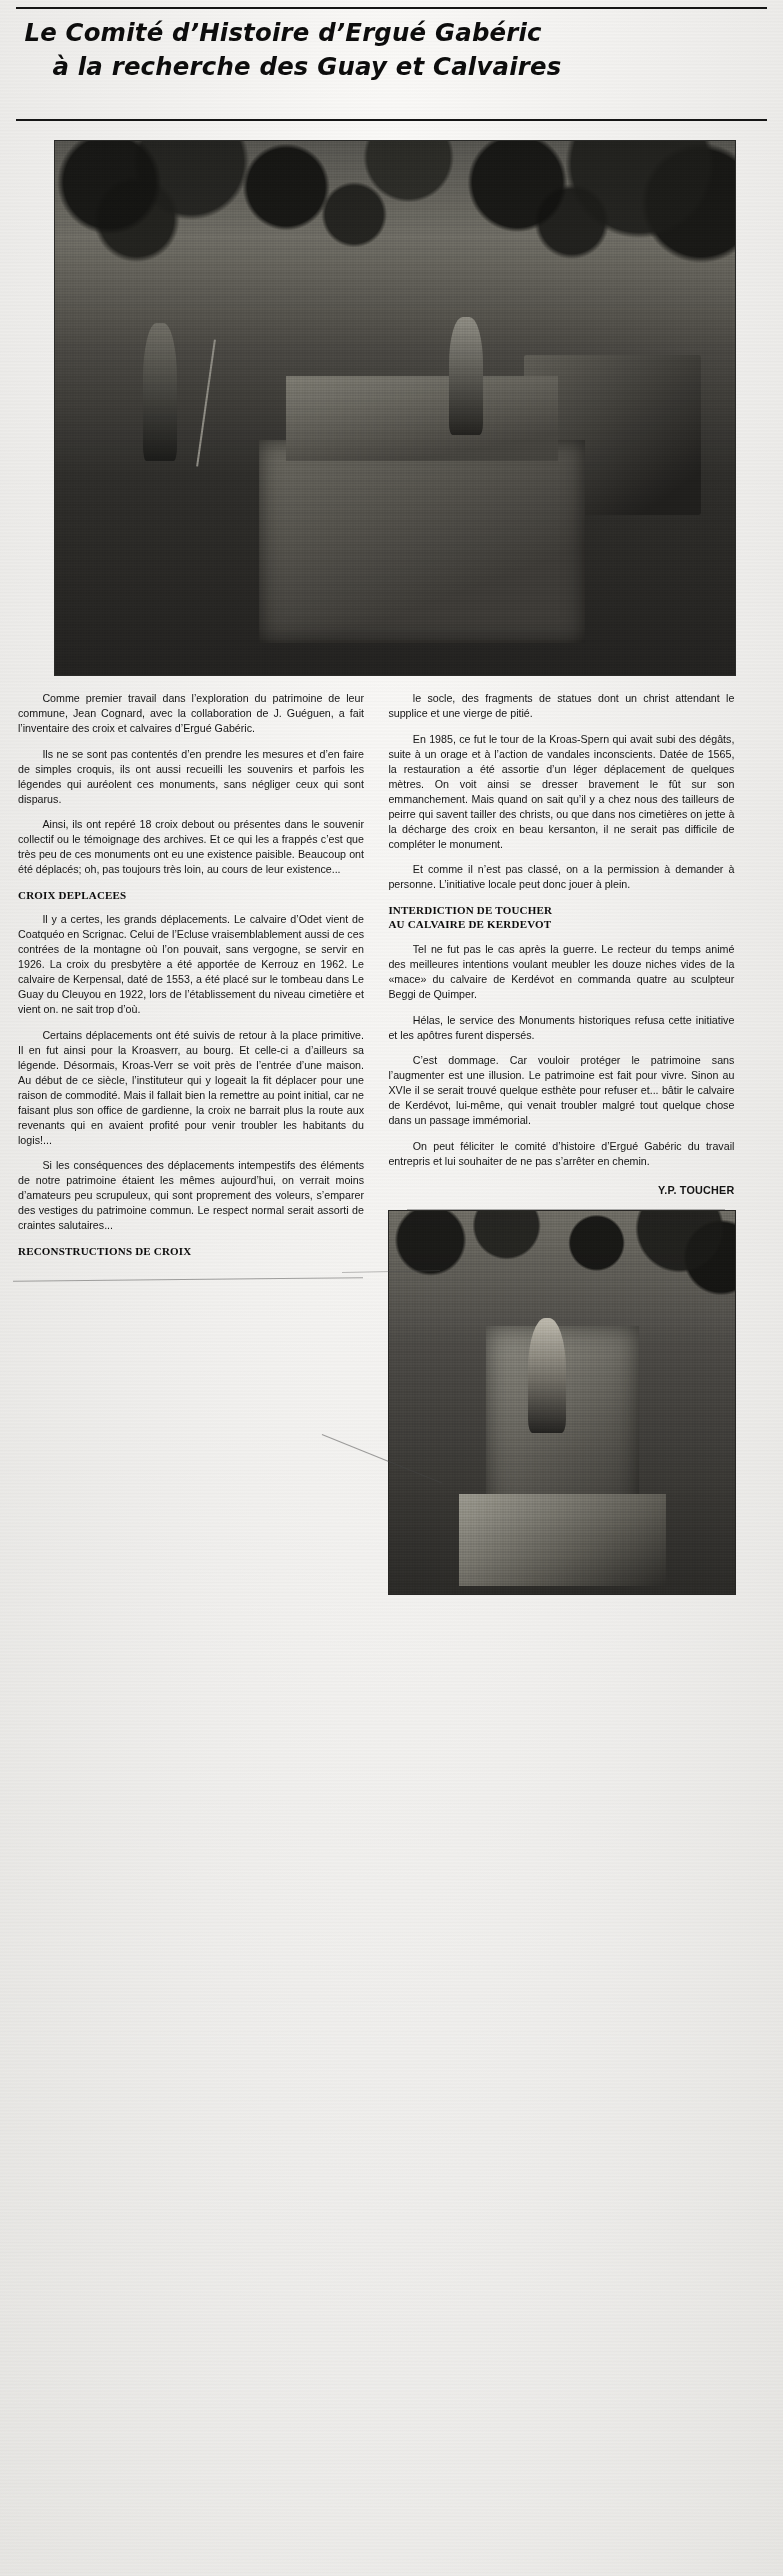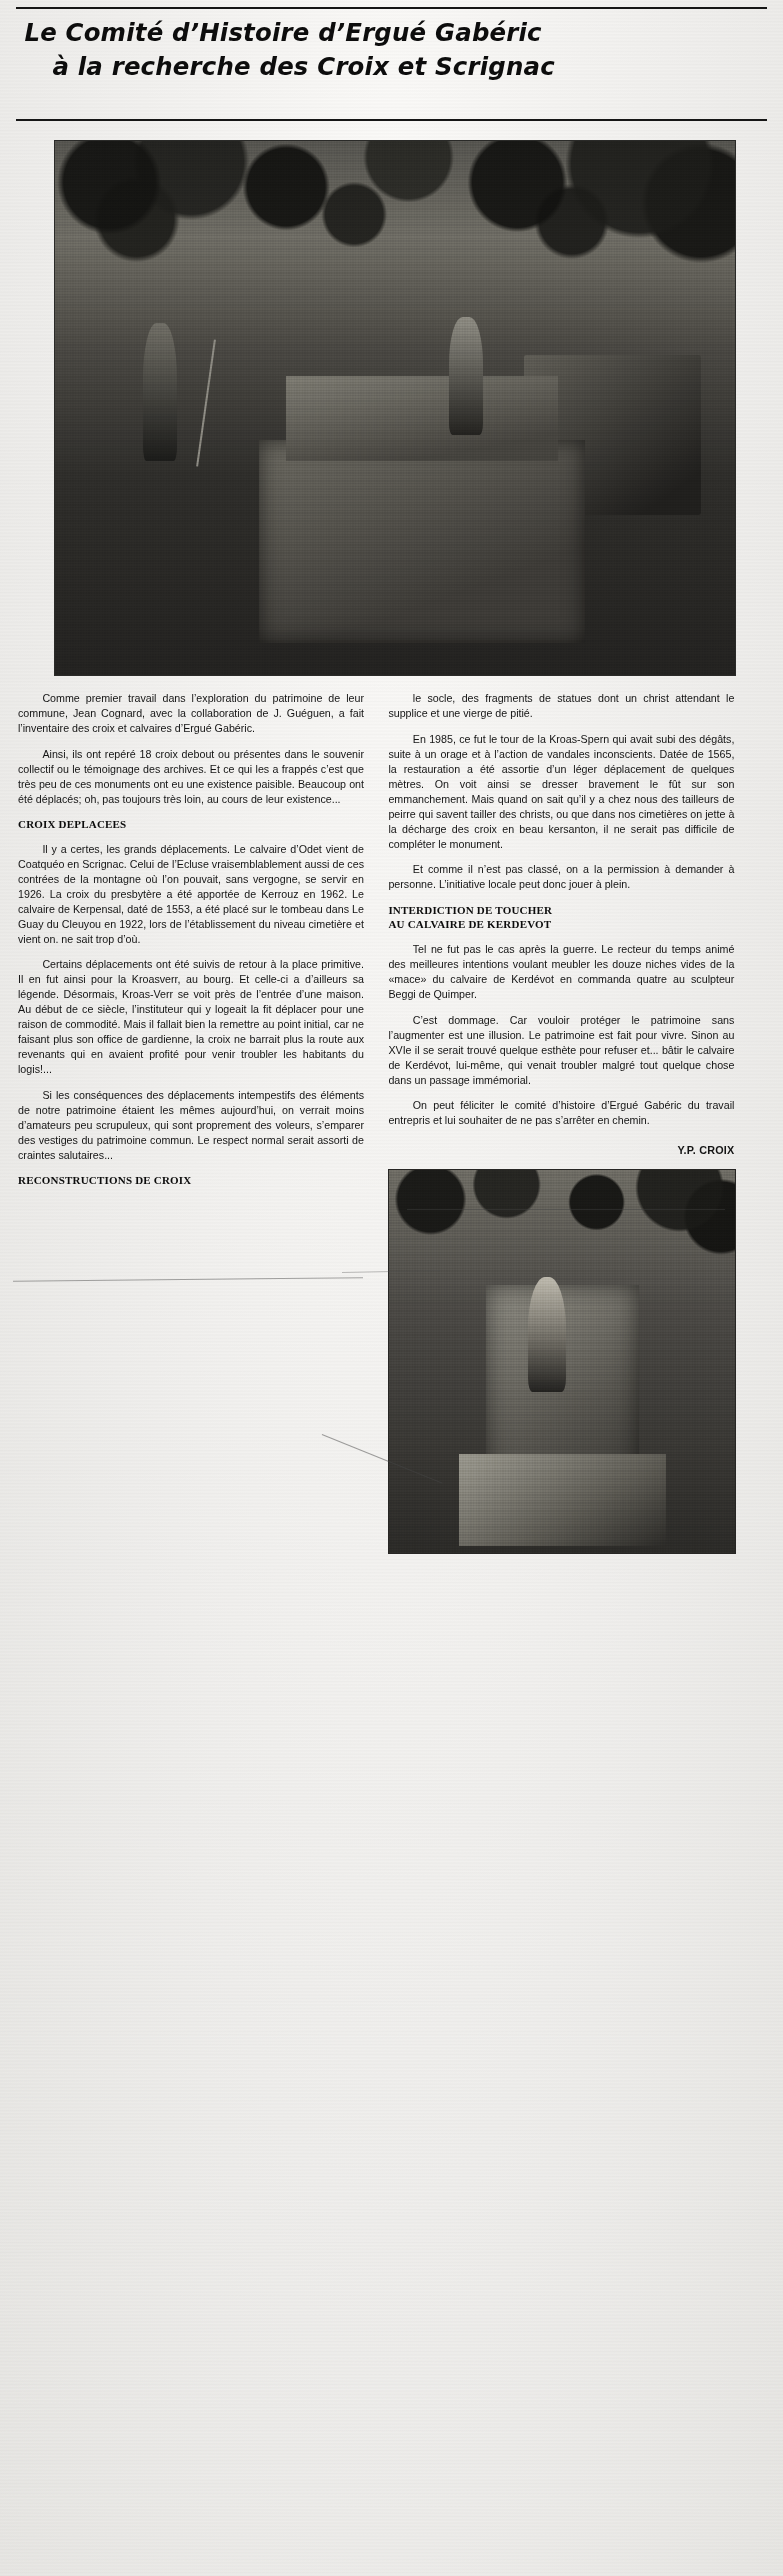"à la recherche des Croix" span.l2 { text: Croix et Scrignac -> Guay et Calvaires }
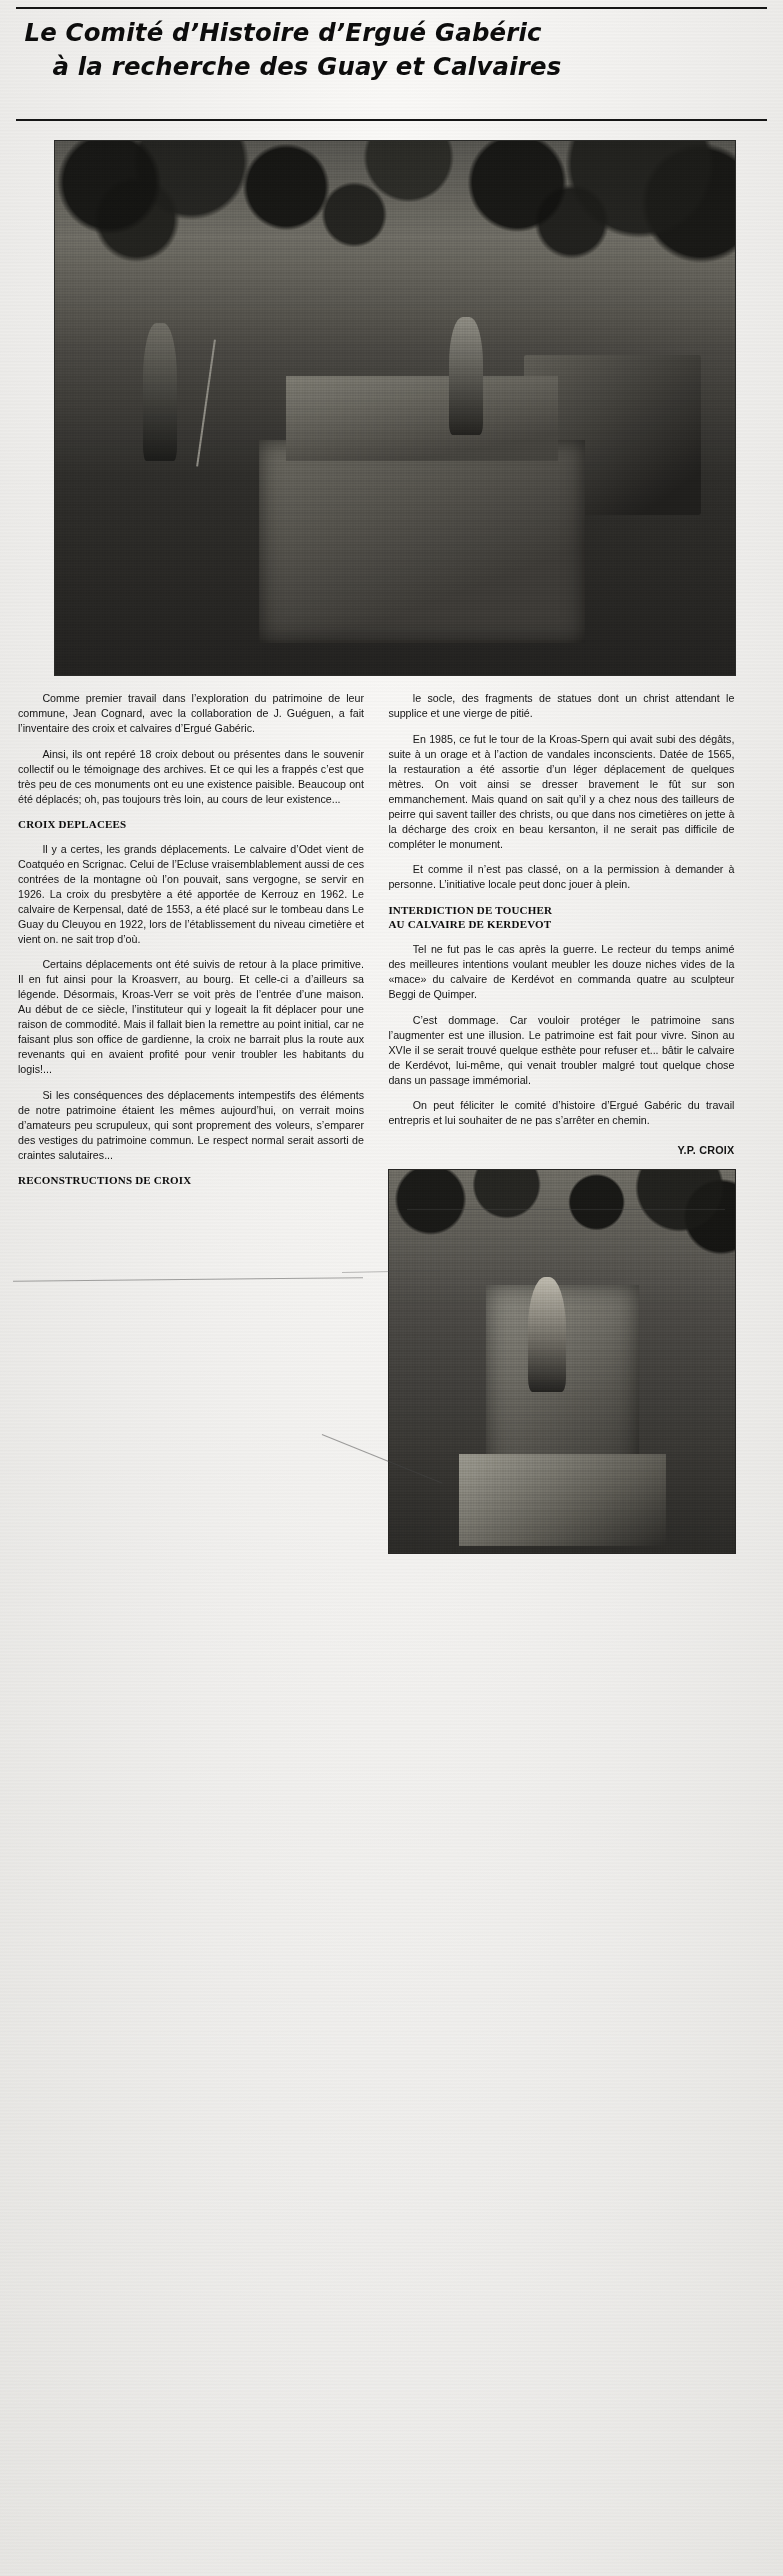"Ils ne se sont pas" p { html: none -> <p>Ils ne se sont pas contentés d’en prendre les mesures et d’en faire de simples croquis, ils ont aussi recueilli les souvenirs et parfois les légendes qui auréolent ces monuments, sans négliger ceux qui sont disparus.</p> }
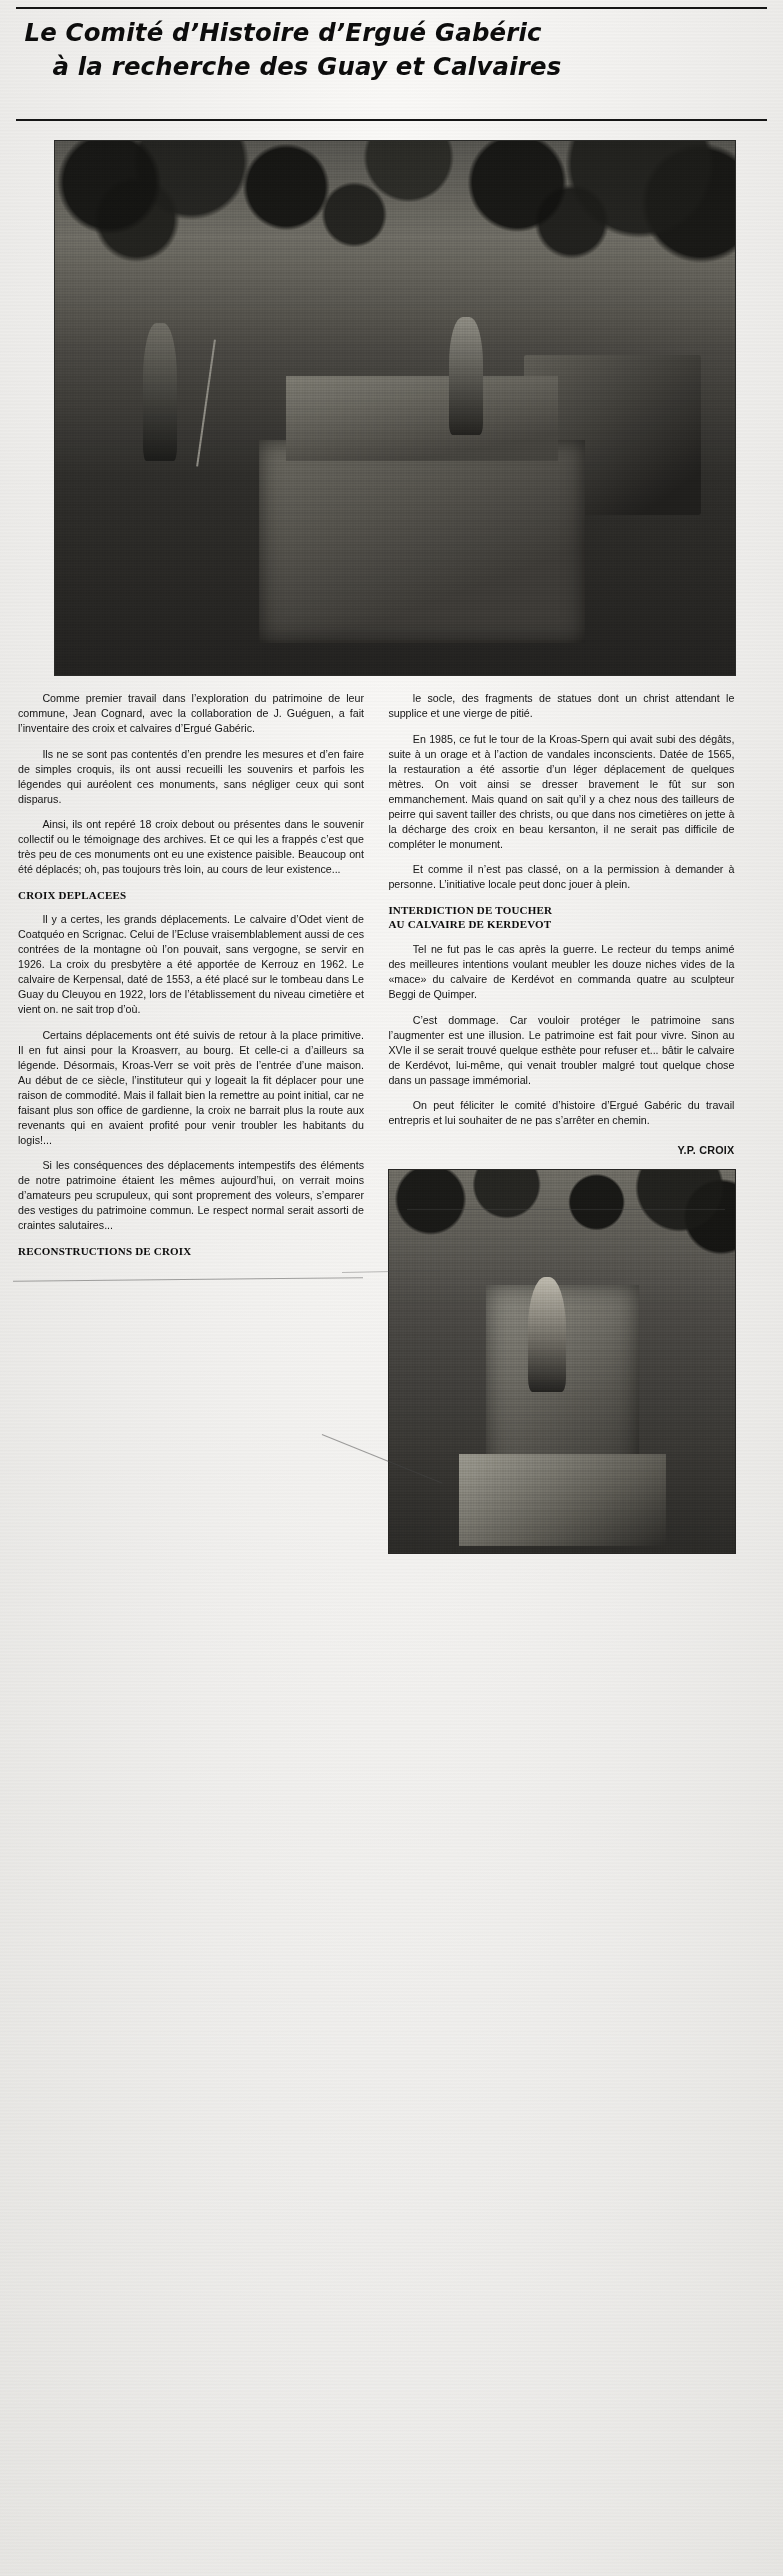"Hélas, le service des Monuments" p { html: none -> <p>Hélas, le service des Monuments historiques refusa cette initiative et les apôtres furent dispersés.</p> }
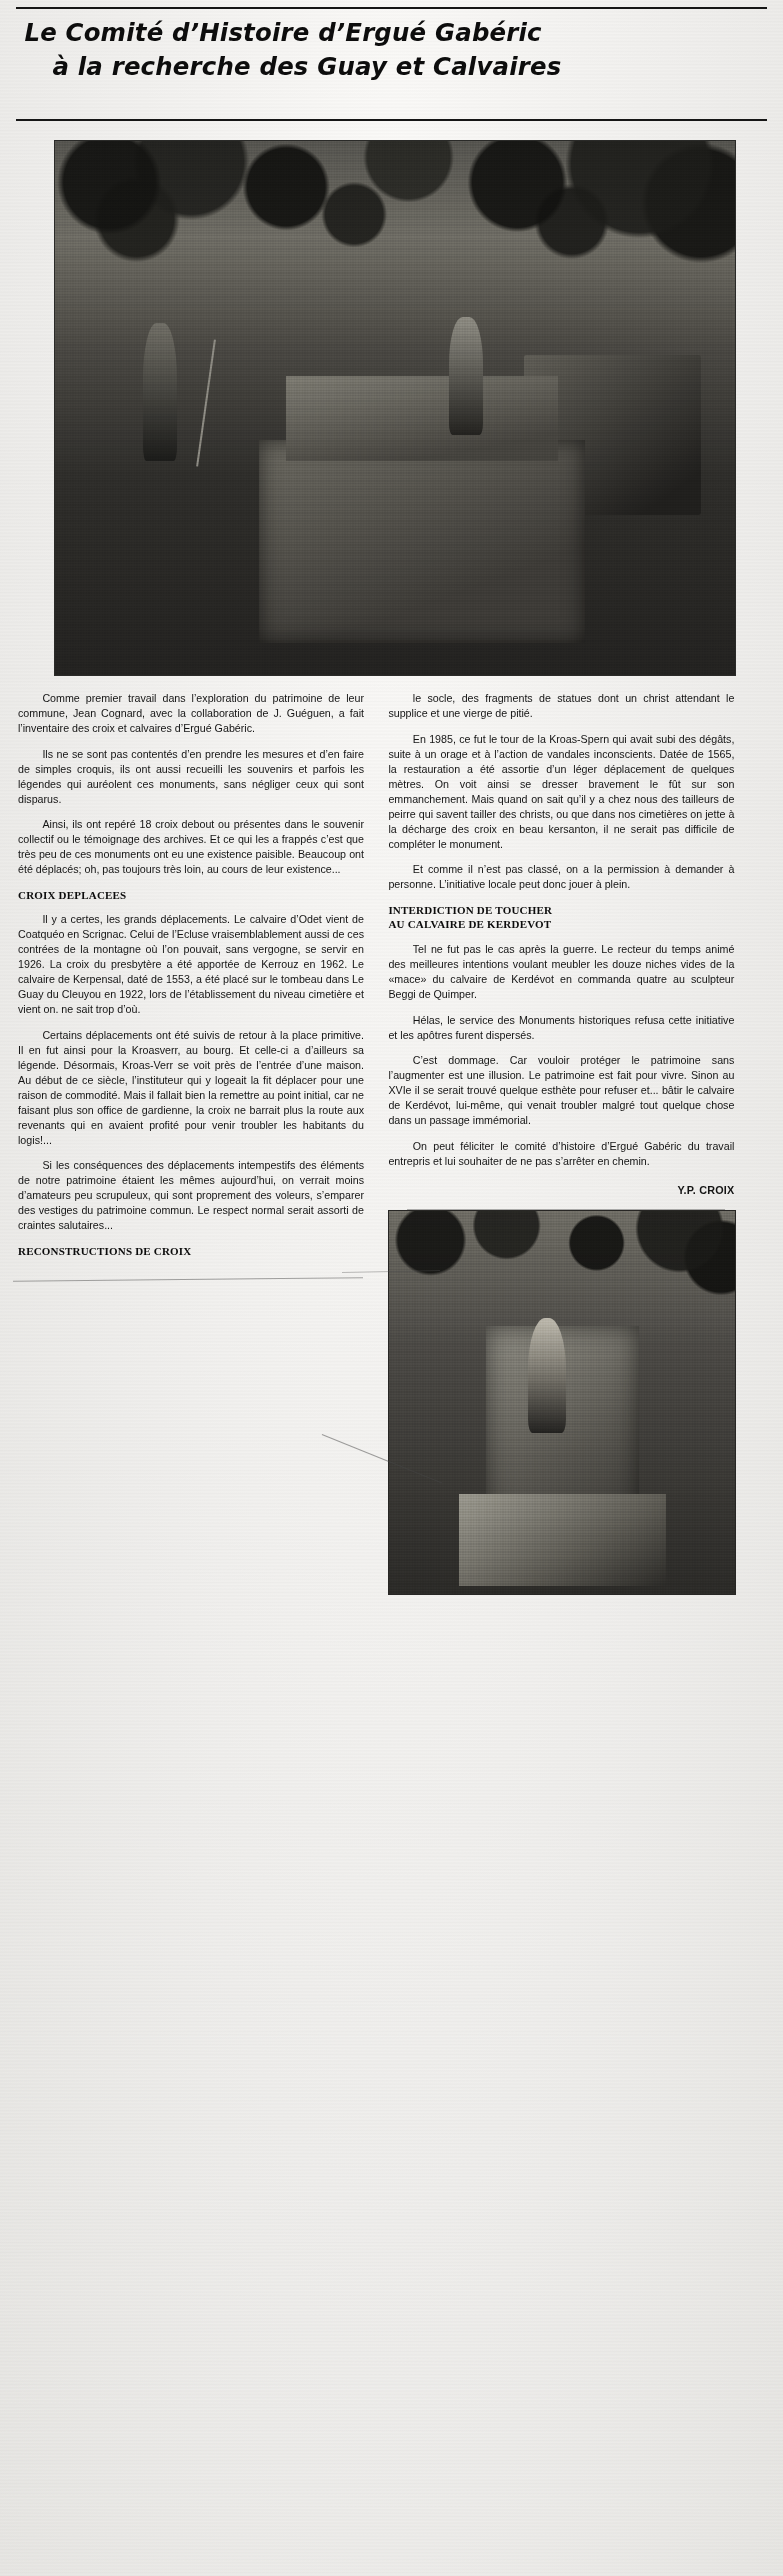"Y.P. CROIX" div.byline { text: CROIX -> TOUCHER }
